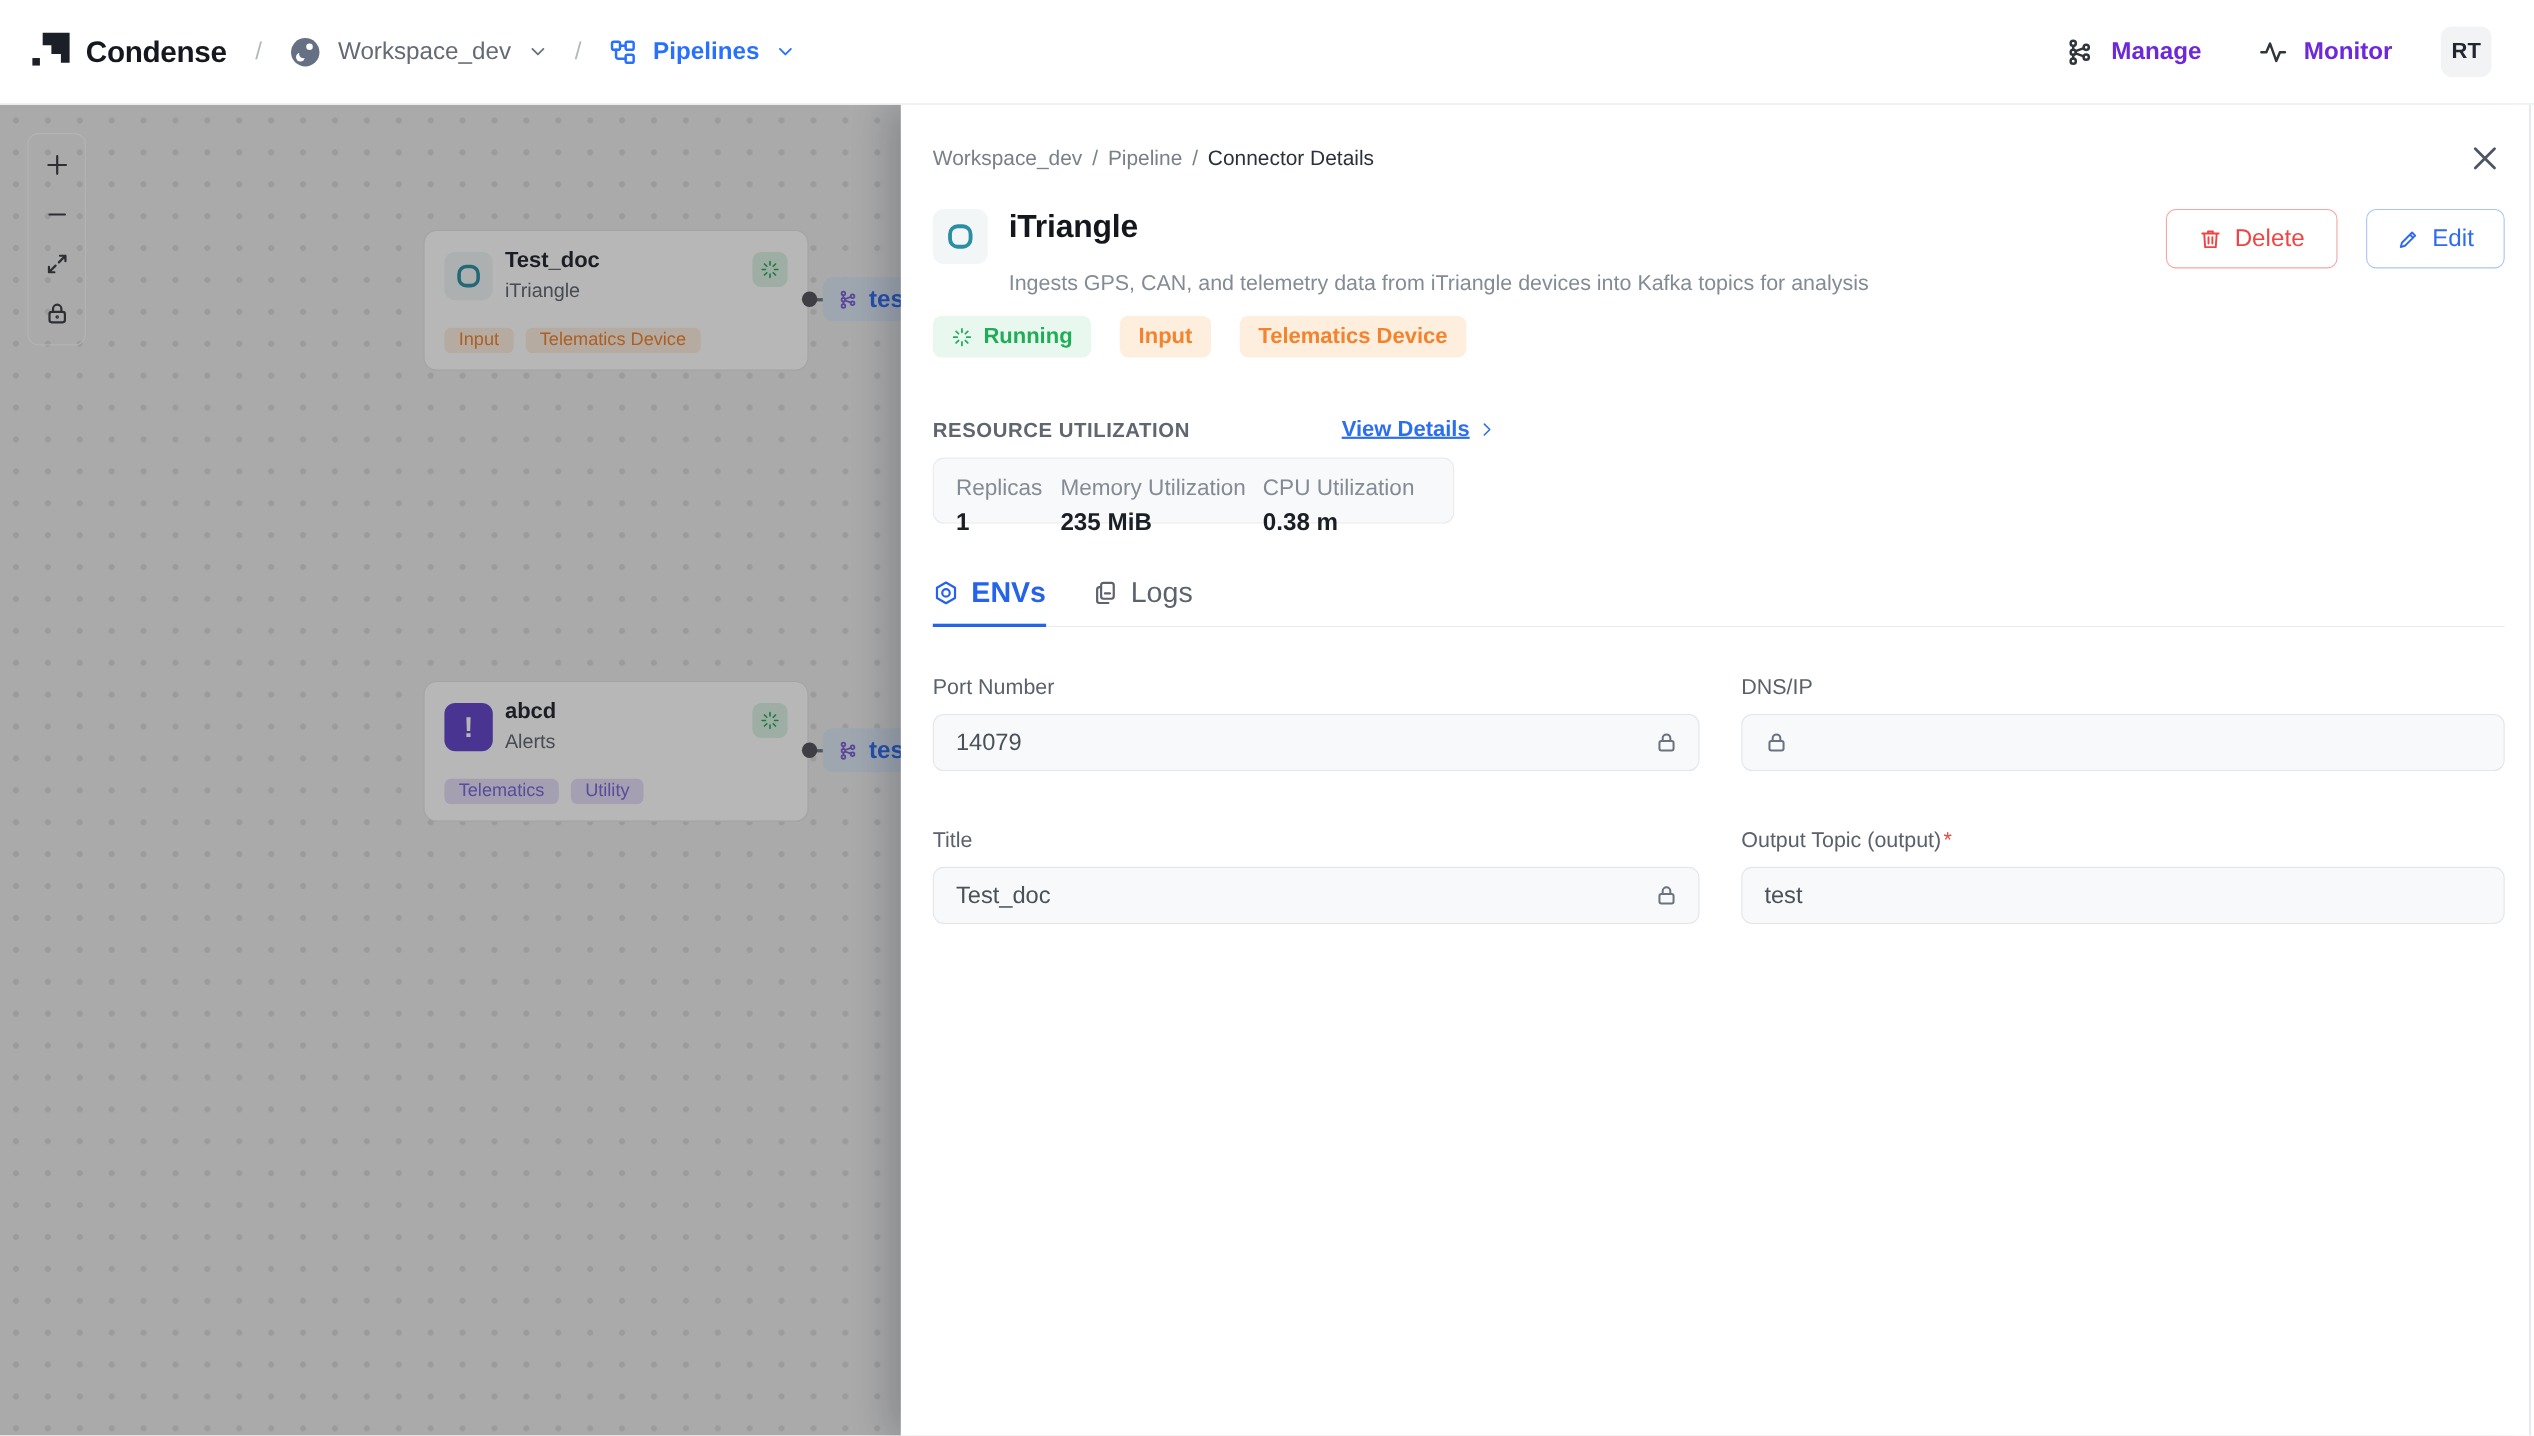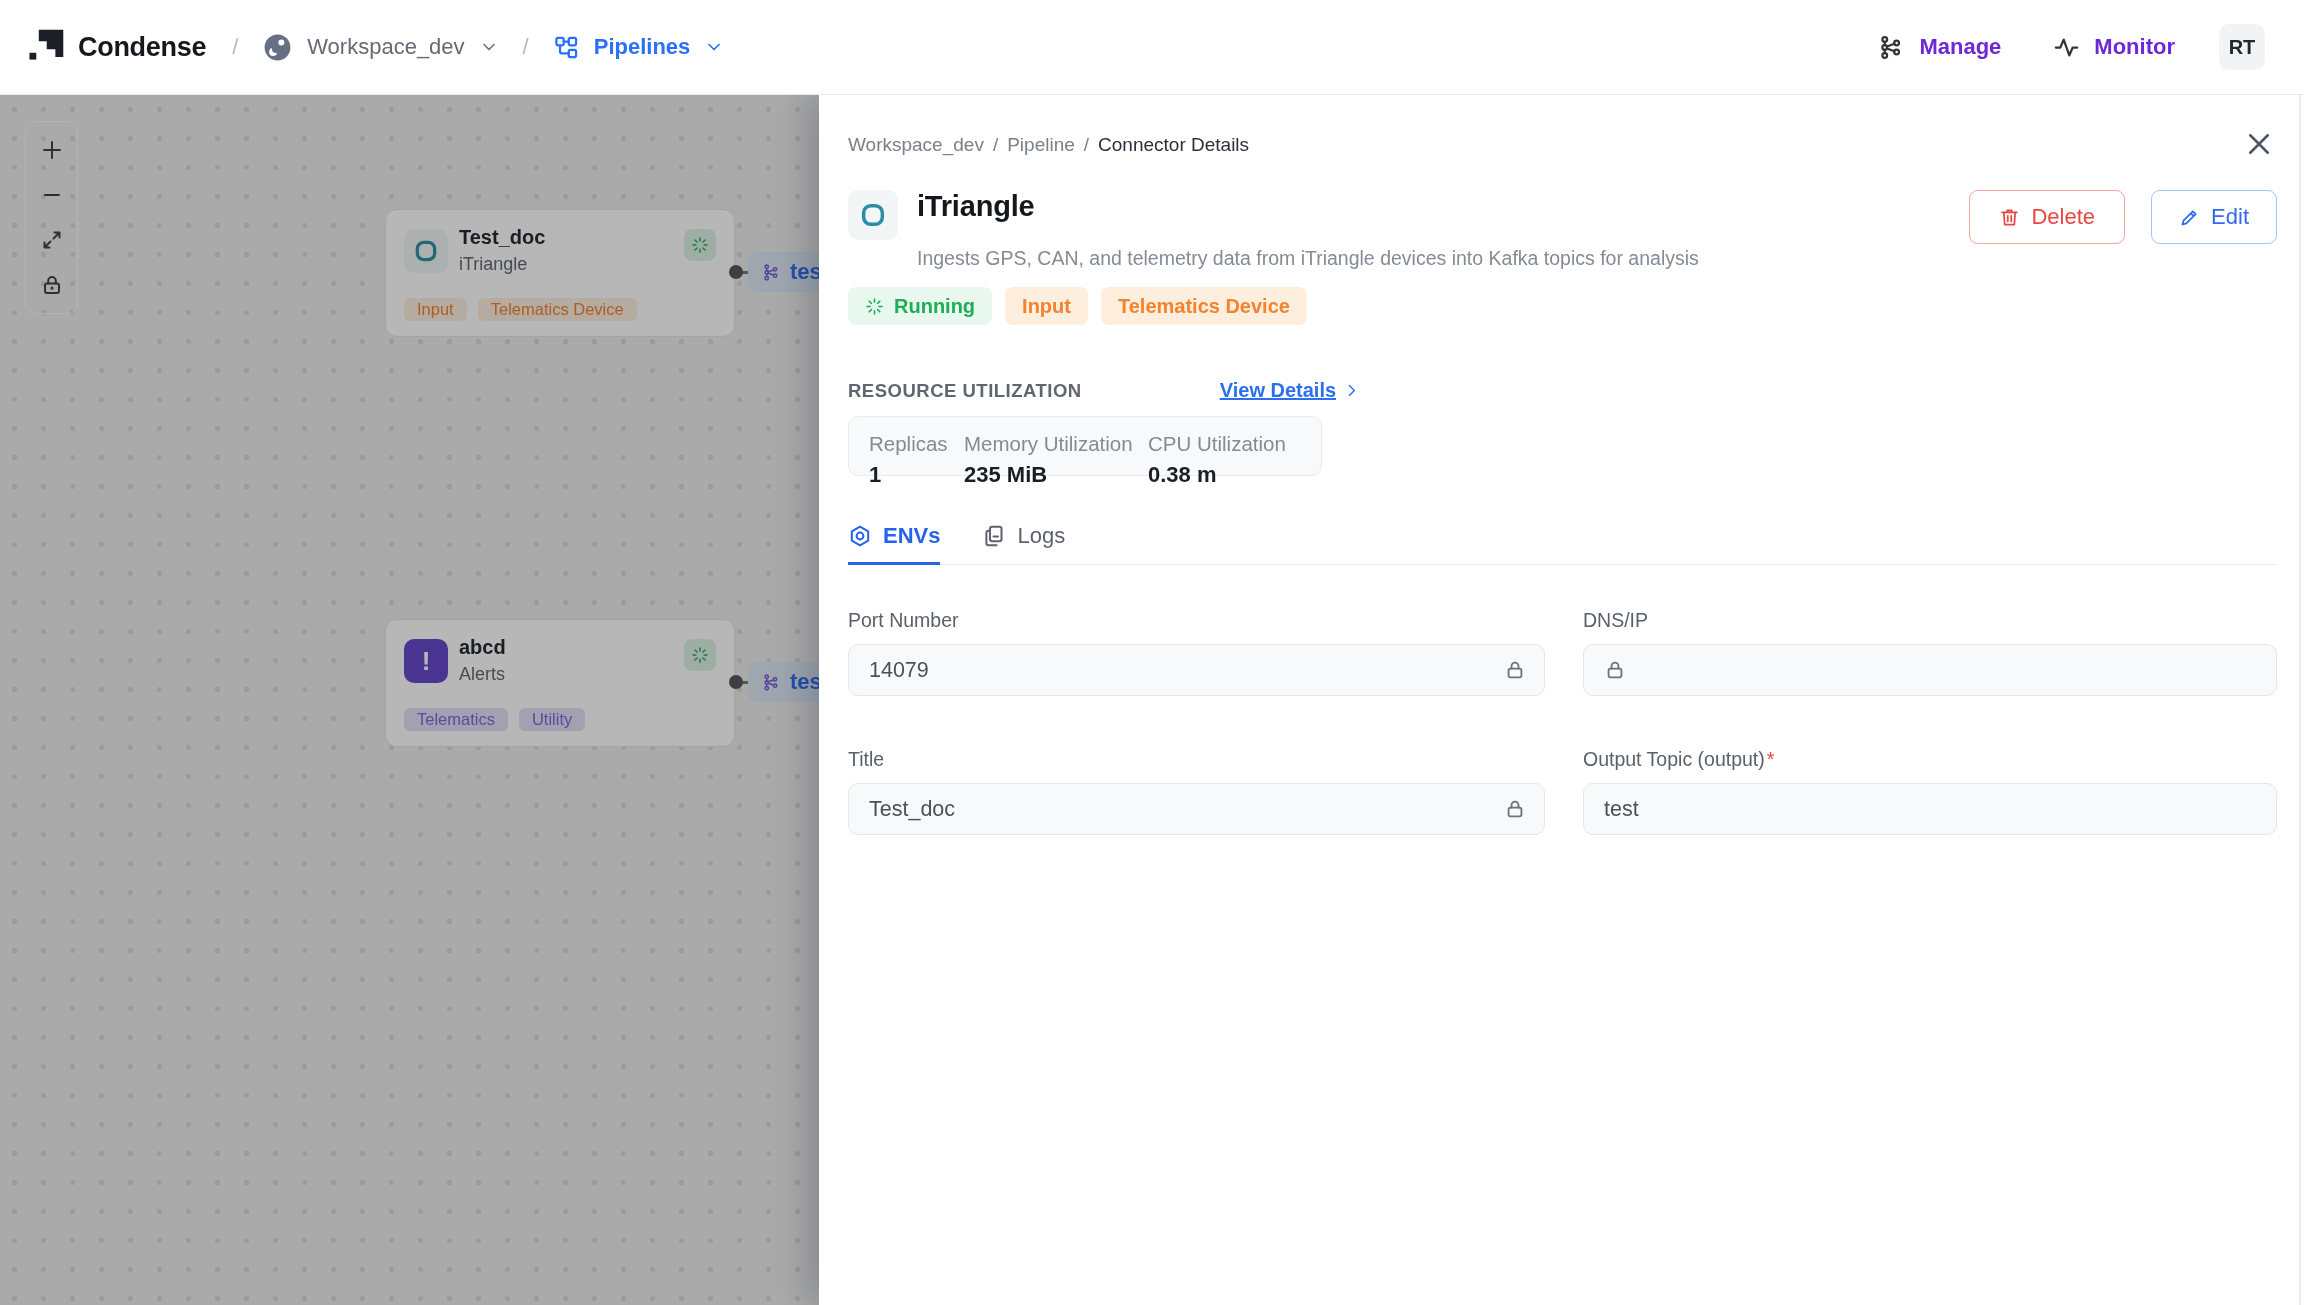"Running" .badge-row { gap: 13px -> 26px }
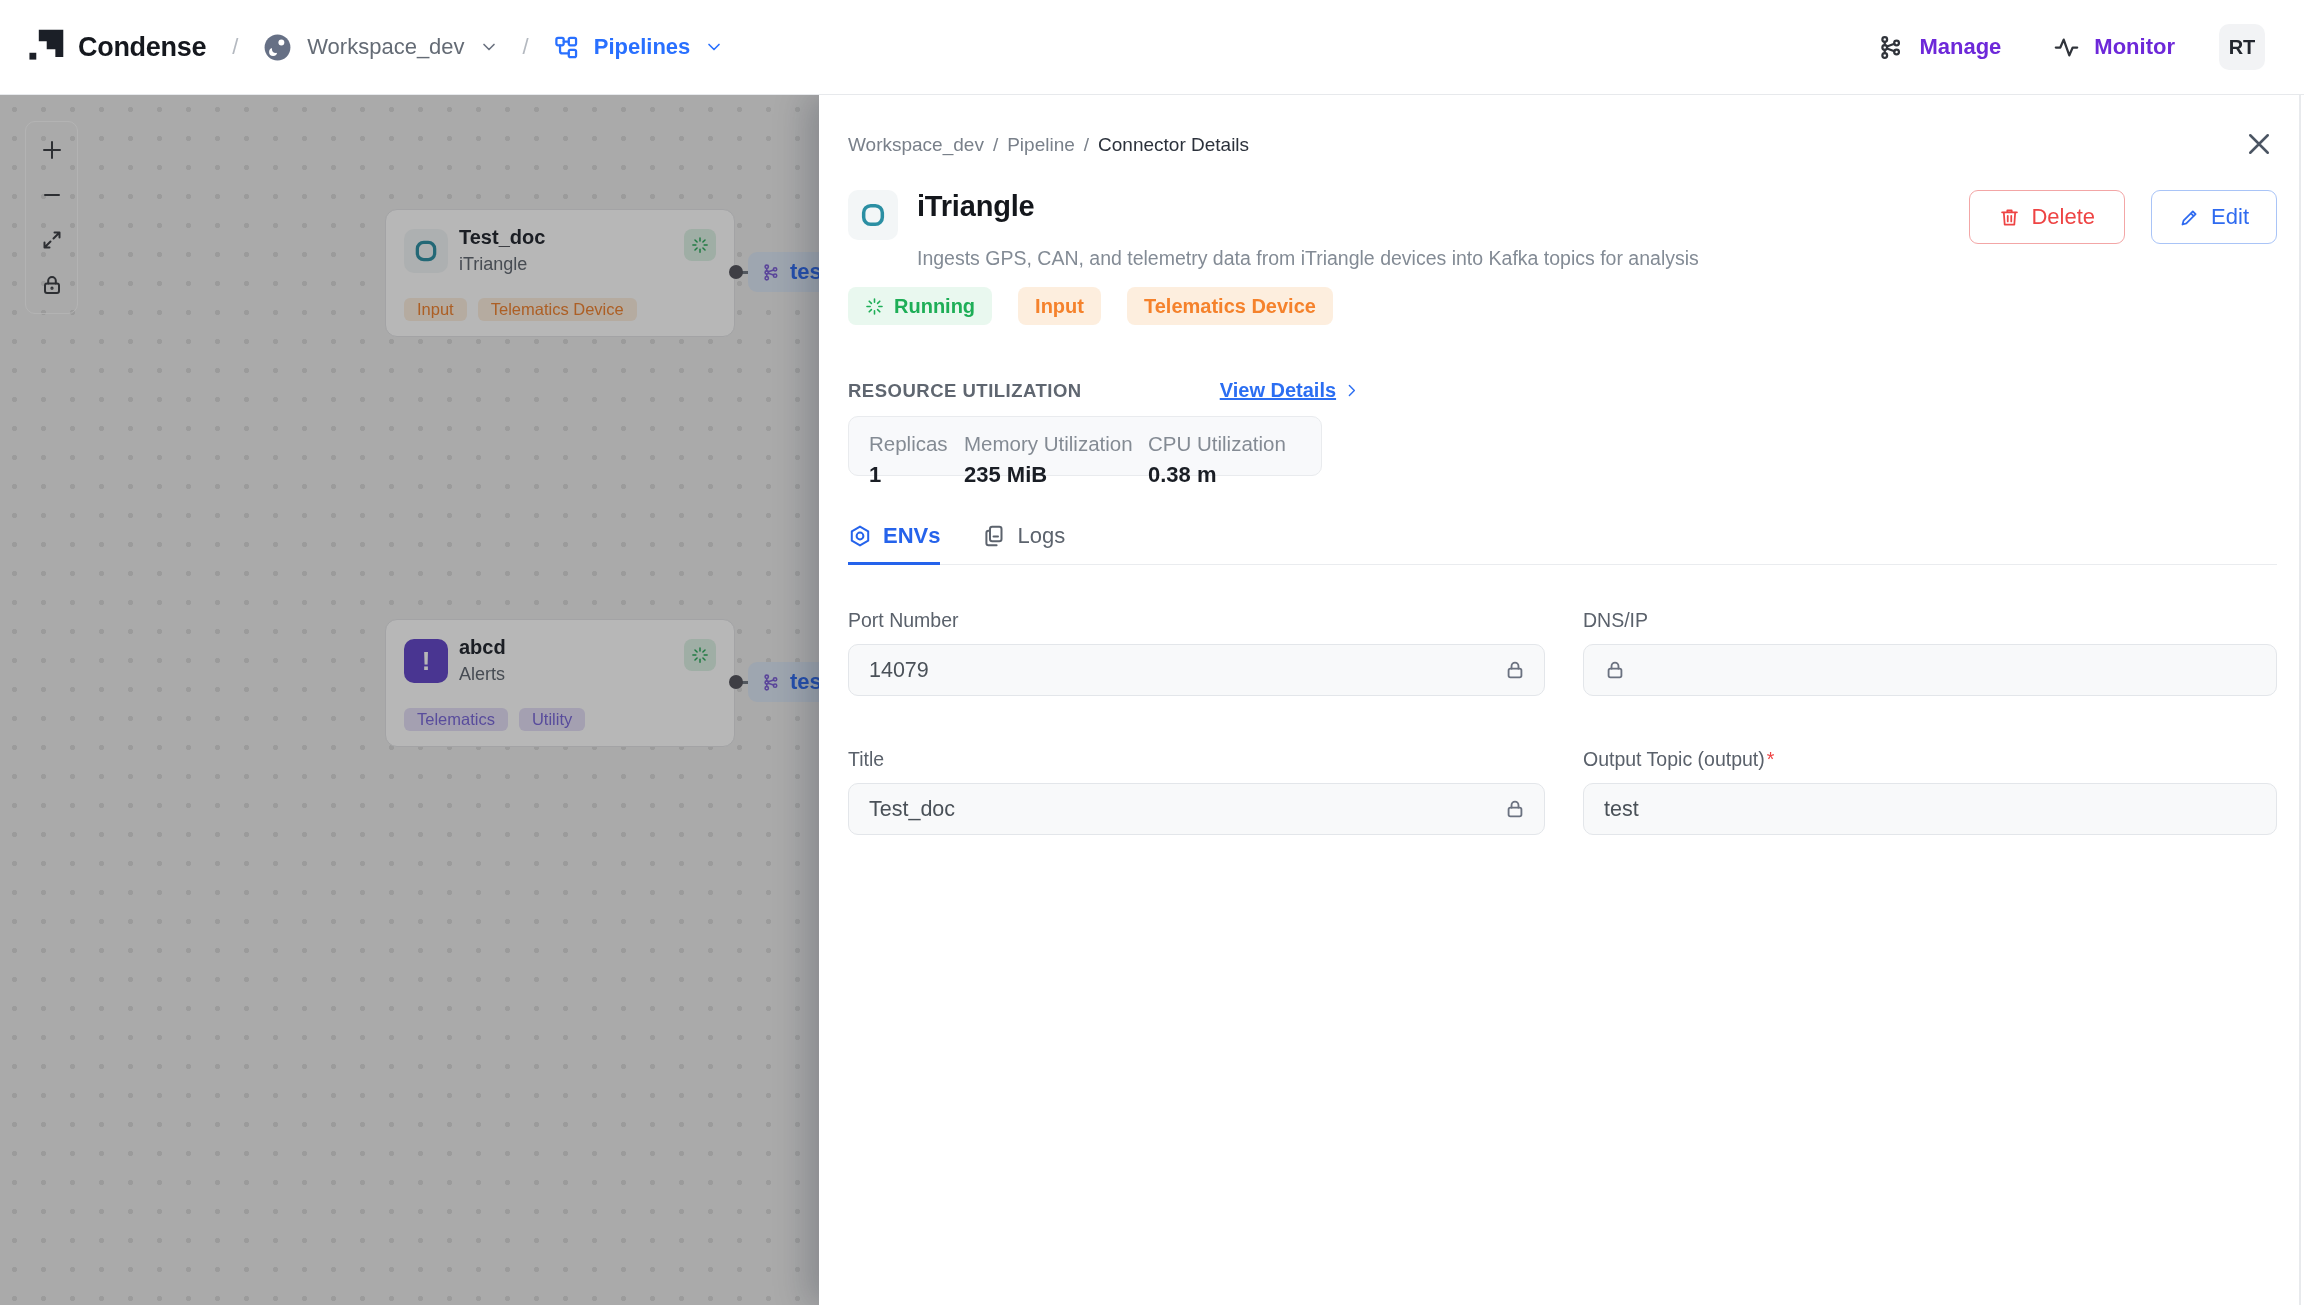"ENVs" .tab { font-size: 22px -> 26px }
